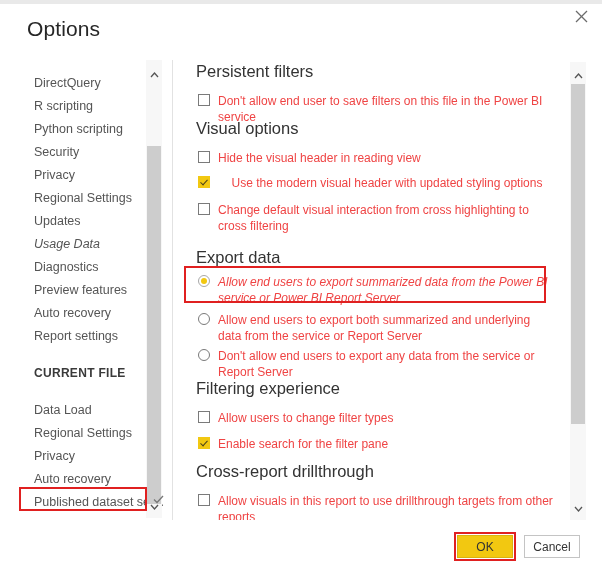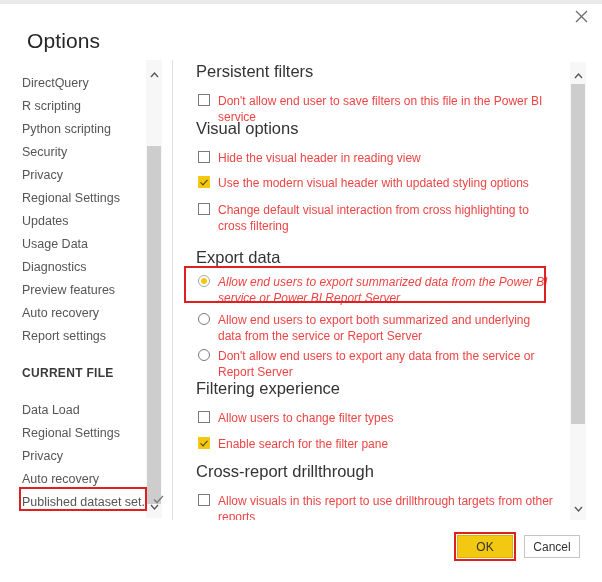"Options" #dialog-title { margin-top: 12px -> none }
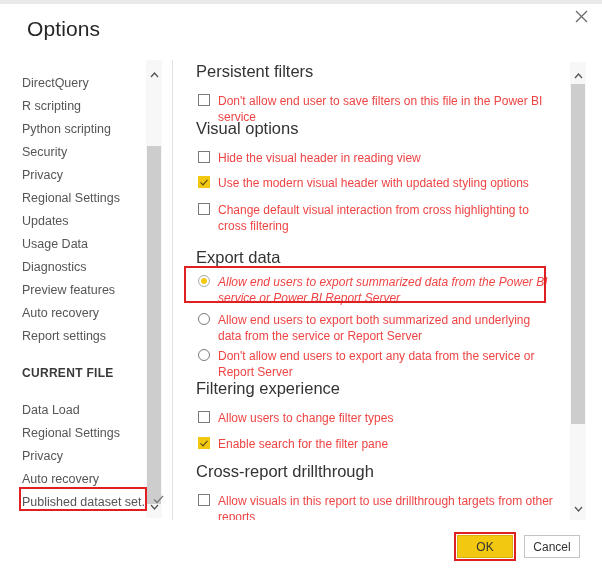"DirectQuery" #sidebar { left: 0 -> 12px }
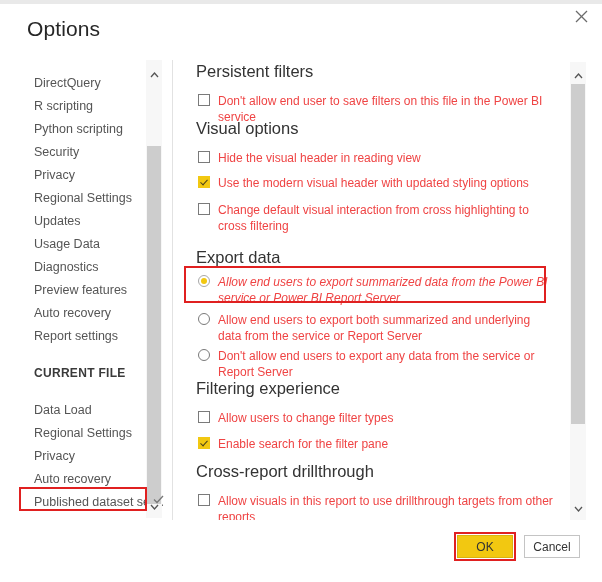"Use the modern visual header" div.opt-row { text-align: none -> center }
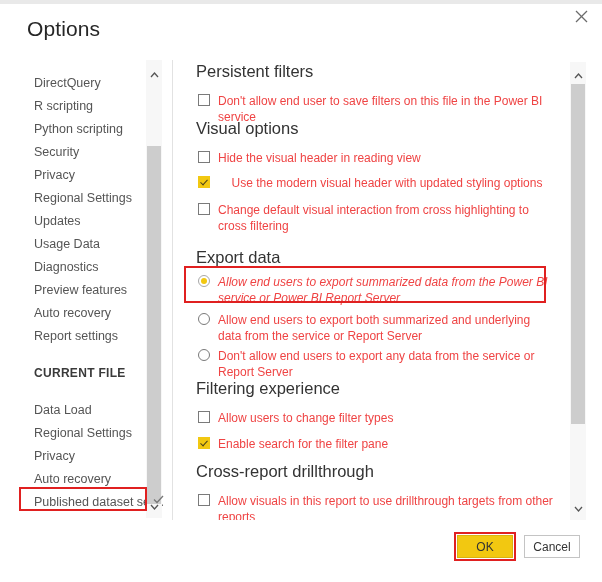"Usage Data" div.side-item { font-style: none -> italic }
